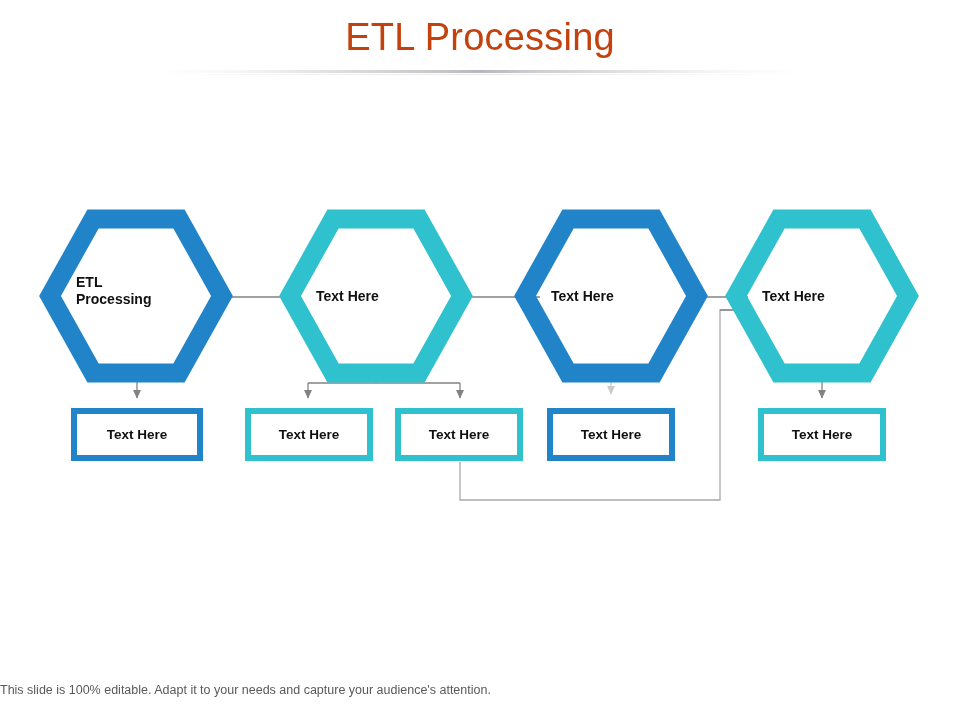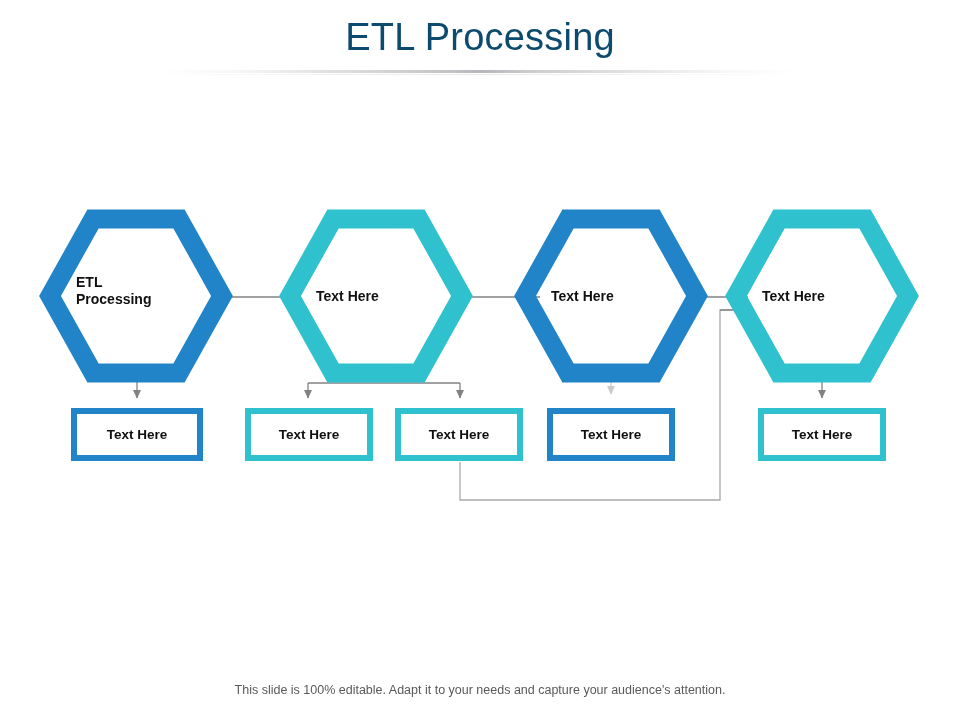"ETL Processing" #title { color: #0c4a6e -> #c2410c }
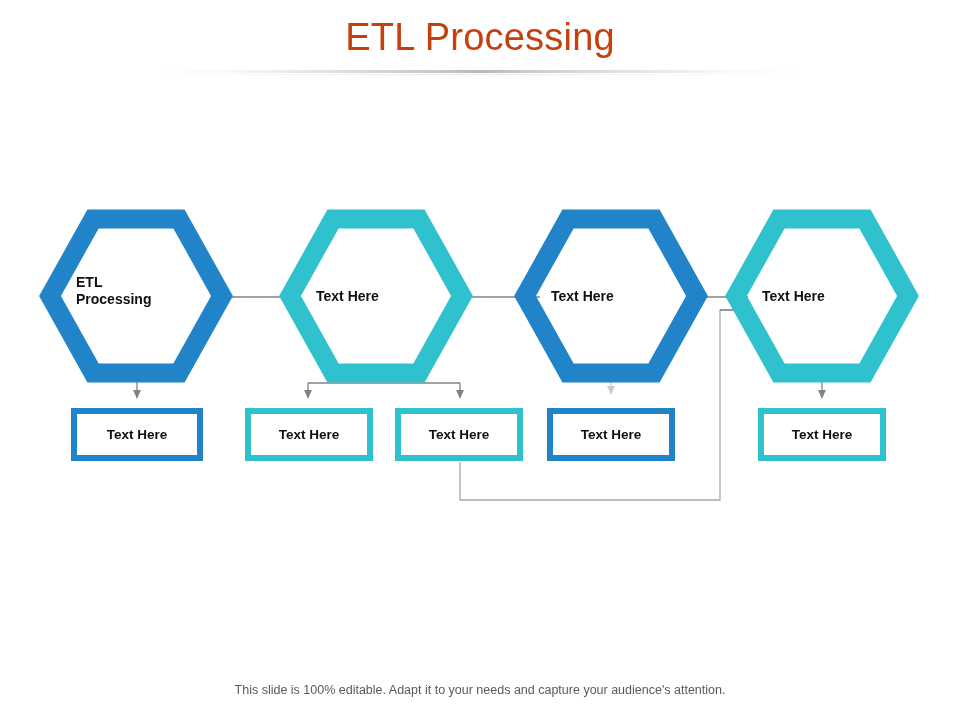"This slide is 100% editable." #footer { text-align: center -> left }
